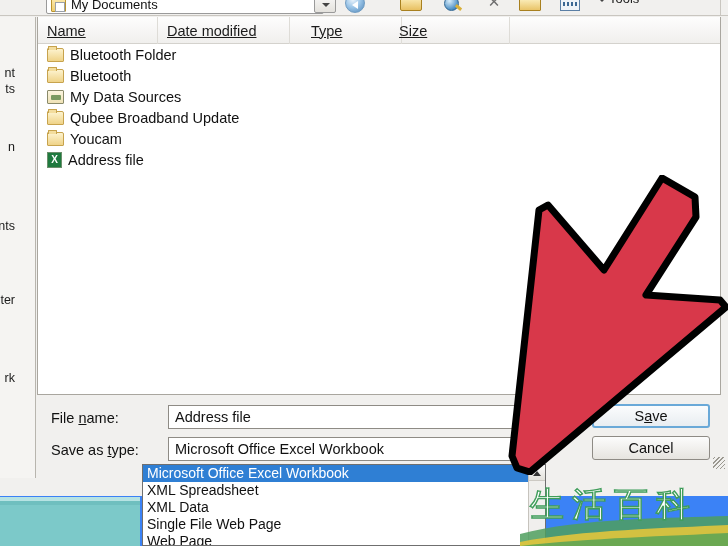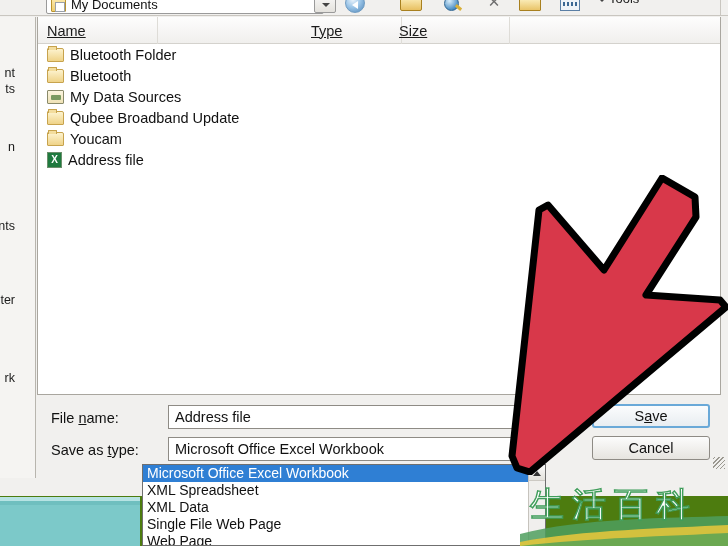"My Documents" #screen { background: #4d7c0f -> #3b82f6 }
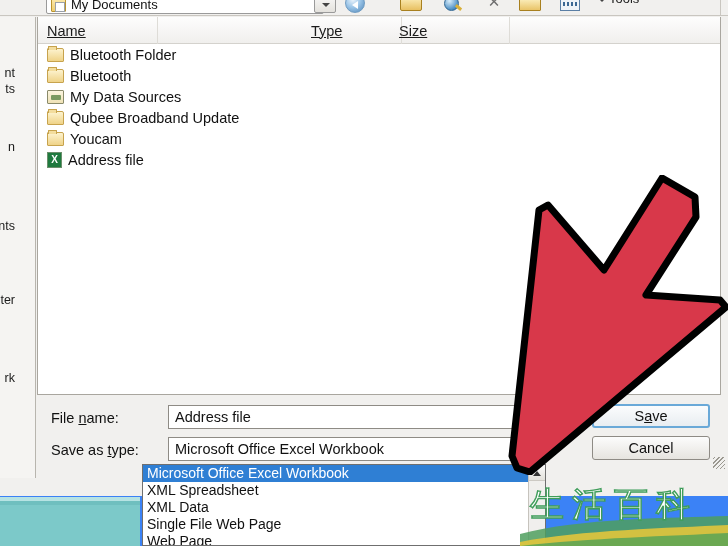"Date modified" div.col { html: none -> <div>Date modified</div> }
